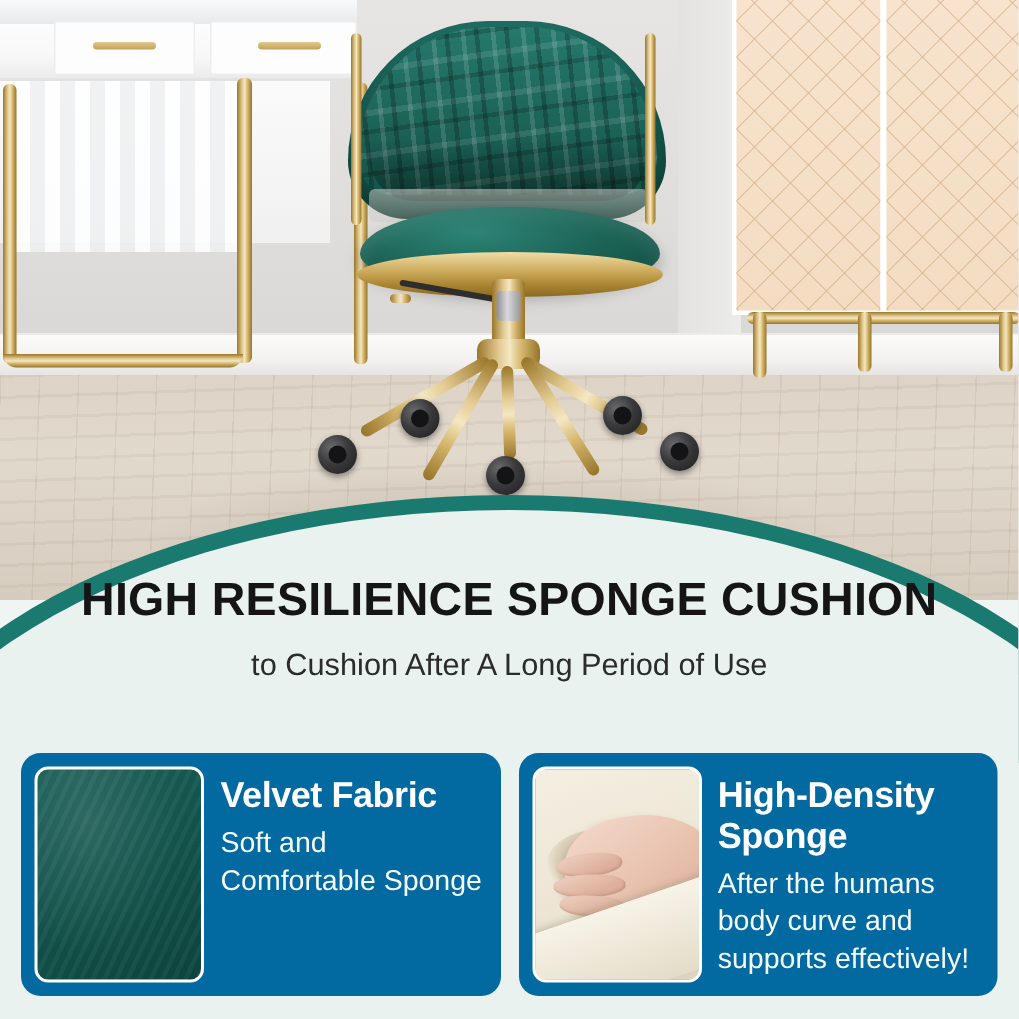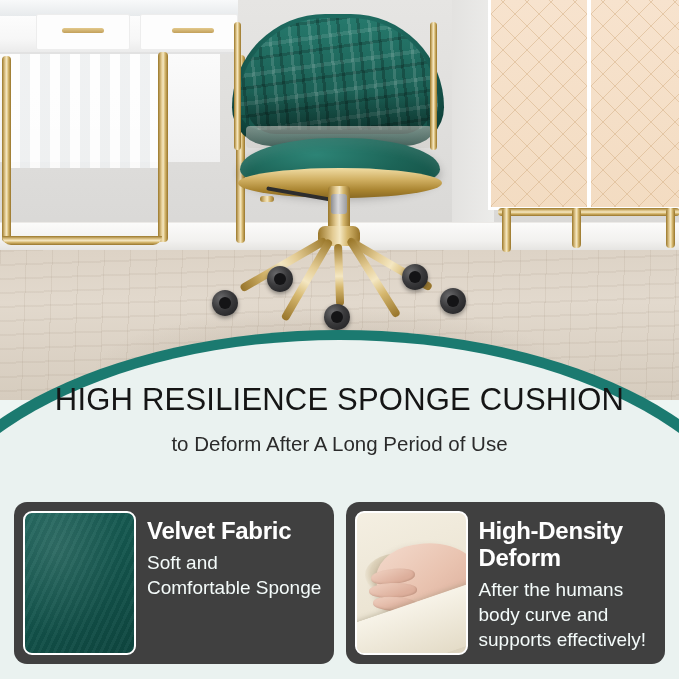"HIGH RESILIENCE SPONGE CUSHION" .headline { font-weight: 400 -> 700 }
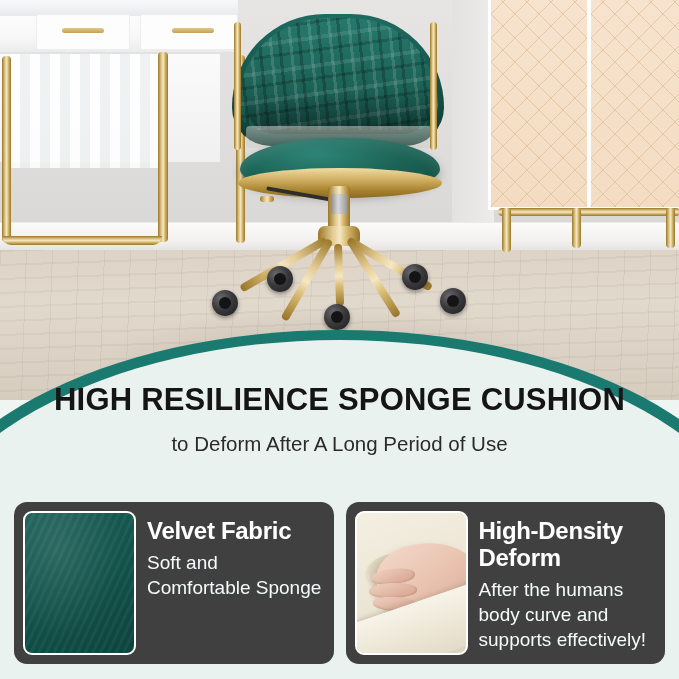"to Deform After A Long" div { text: Deform -> Cushion }
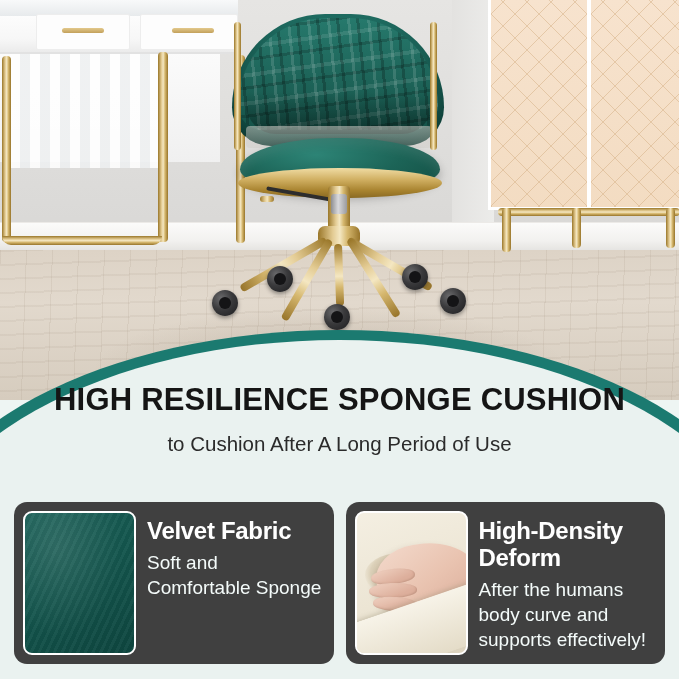"Velvet Fabric" .card { background: #404040 -> #0369a1 }
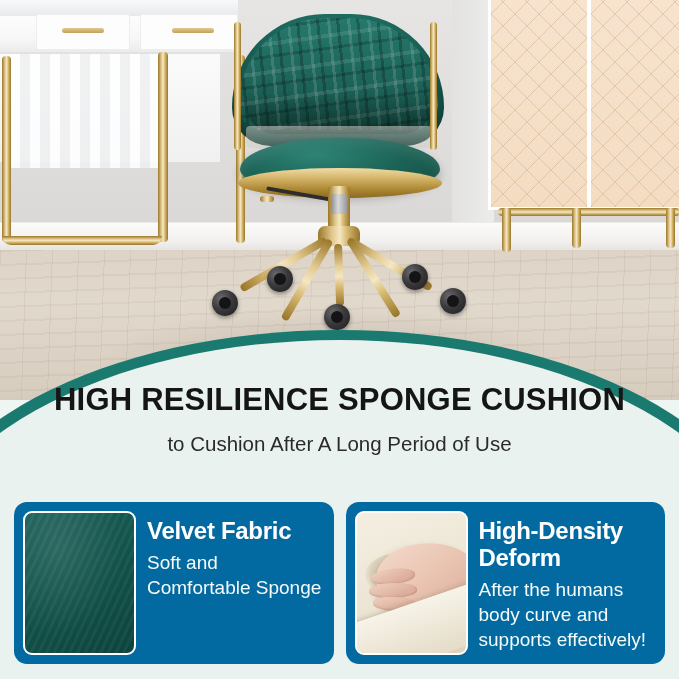"High-Density Deform" div.ctitle { text: Deform -> Sponge }
